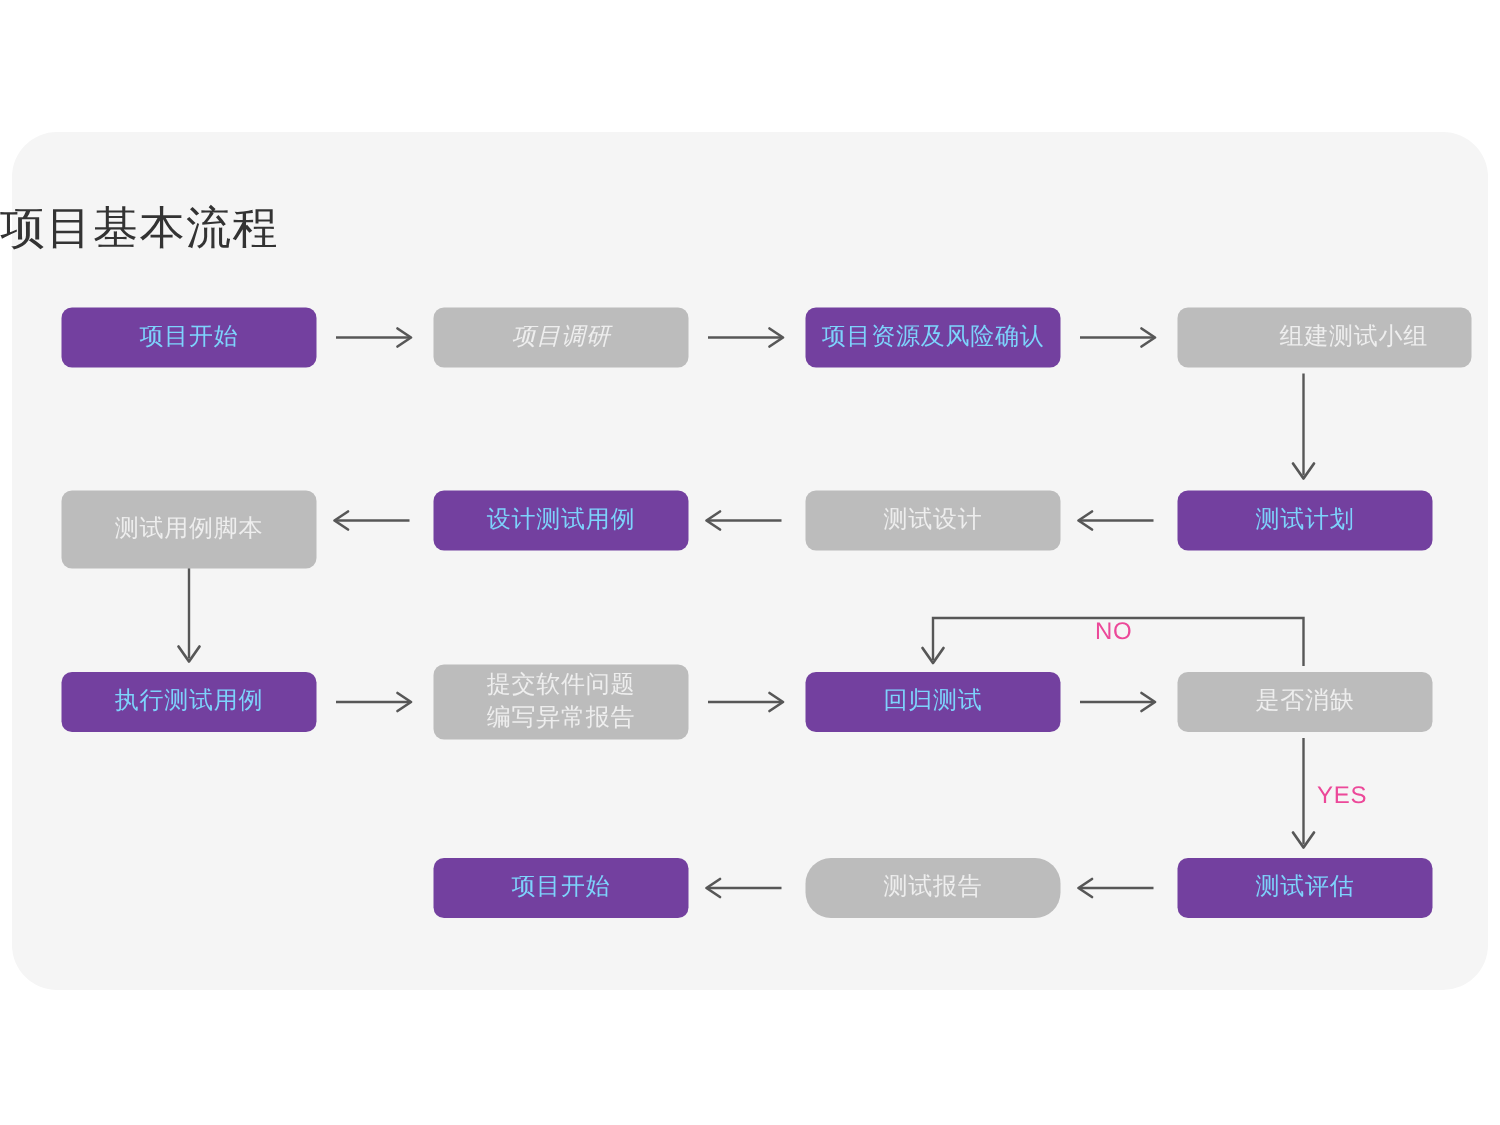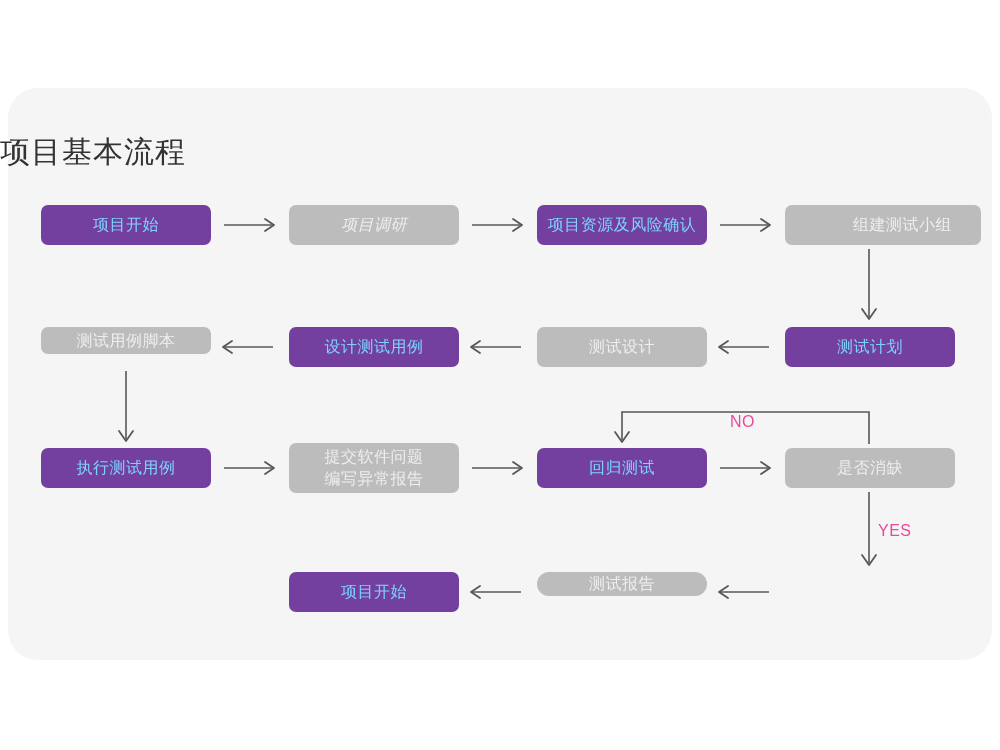"测试用例脚本" div.node { height: 27px -> 52px }
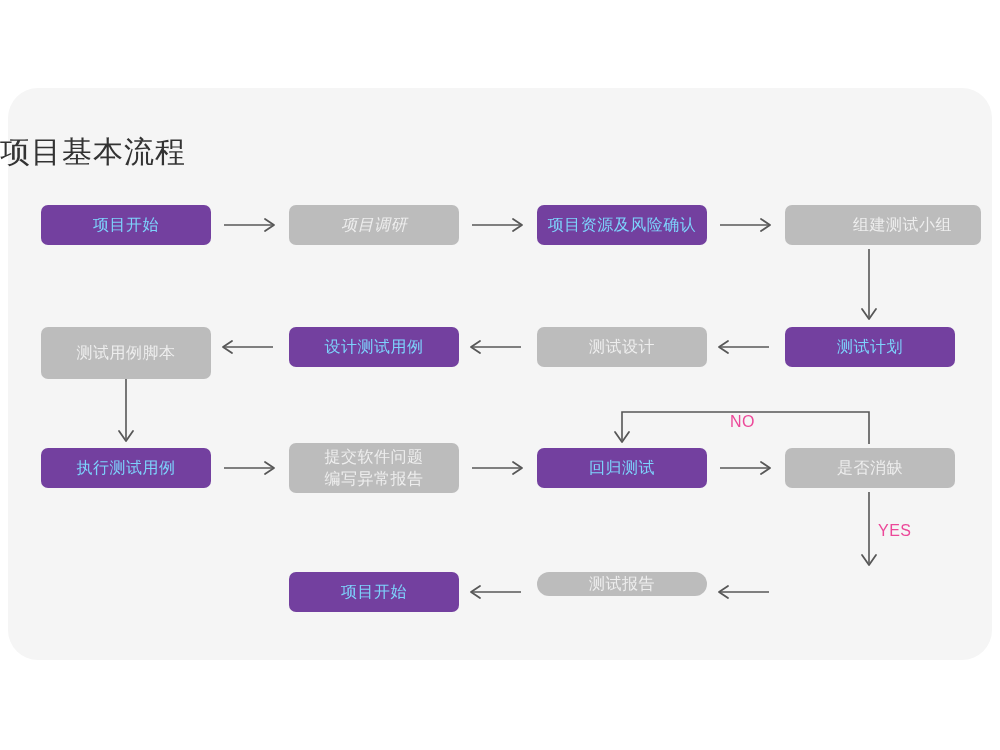"测试报告" div.node { height: 24px -> 40px }
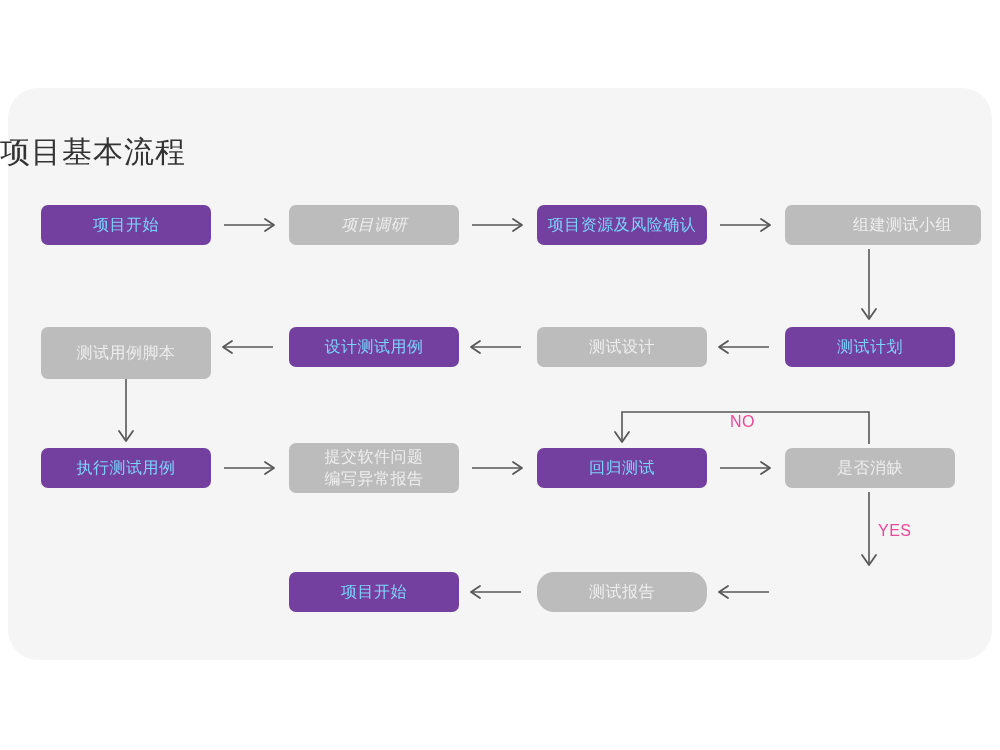"测试评估" div.node { html: none -> <div>测试评估</div> }
